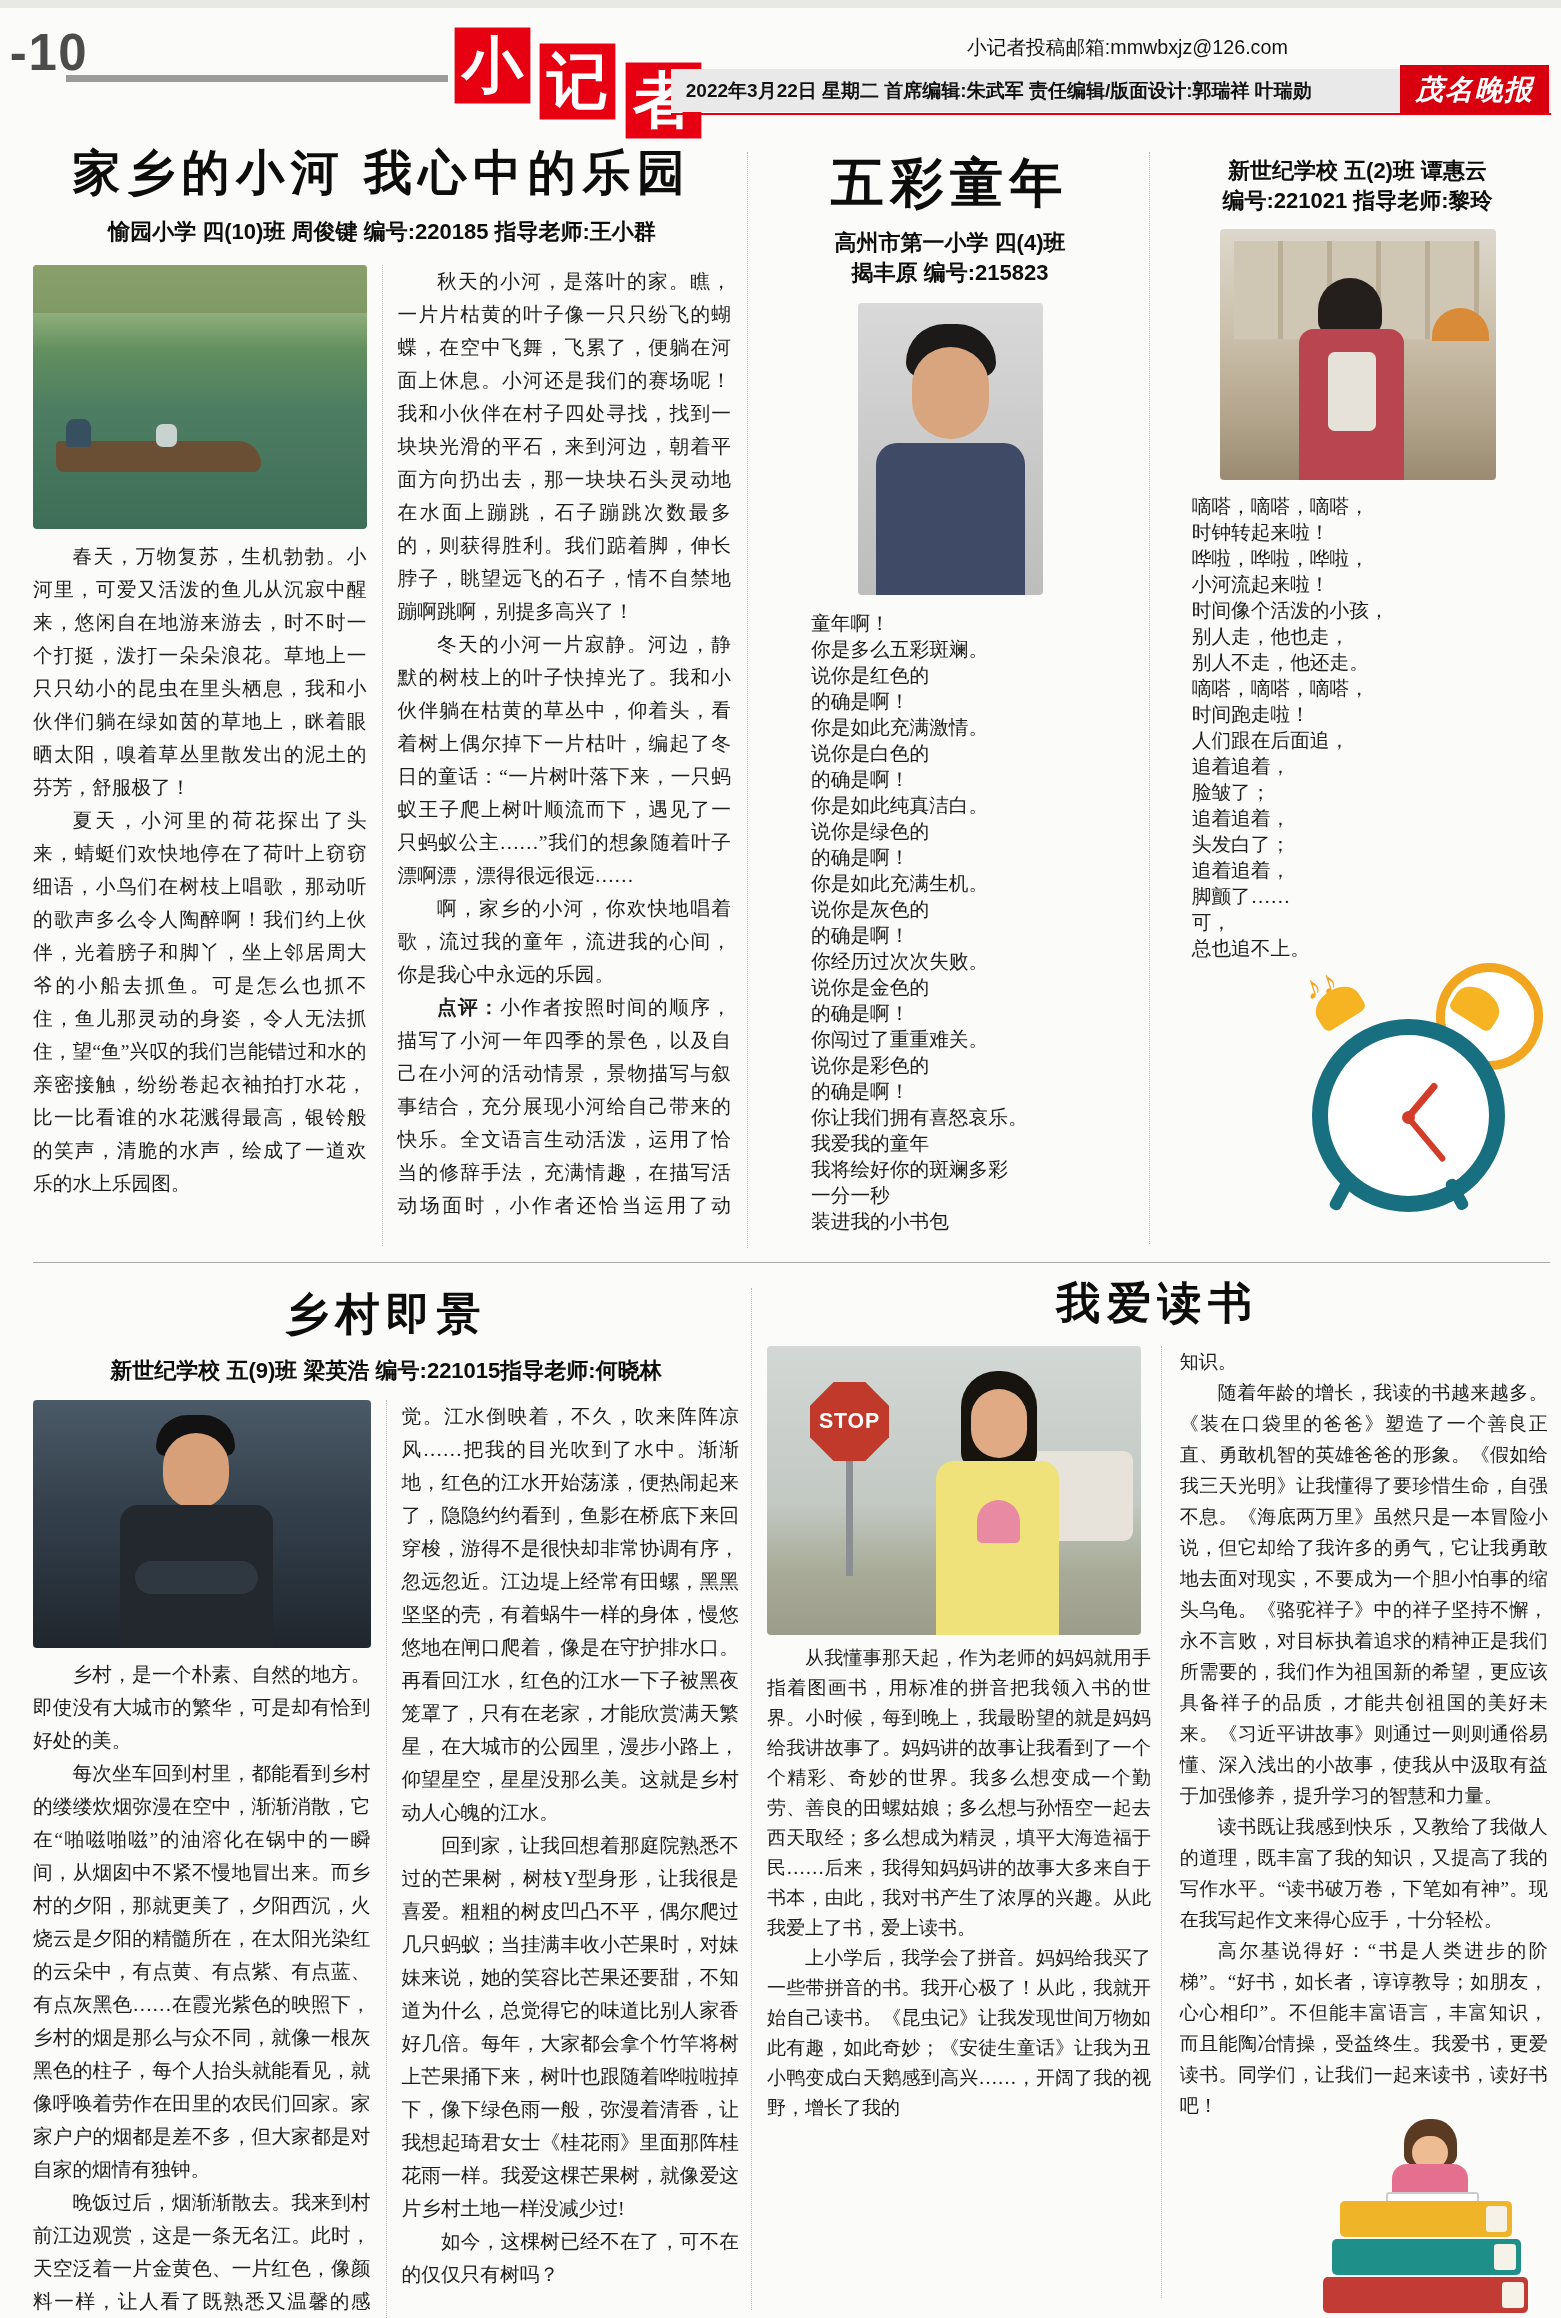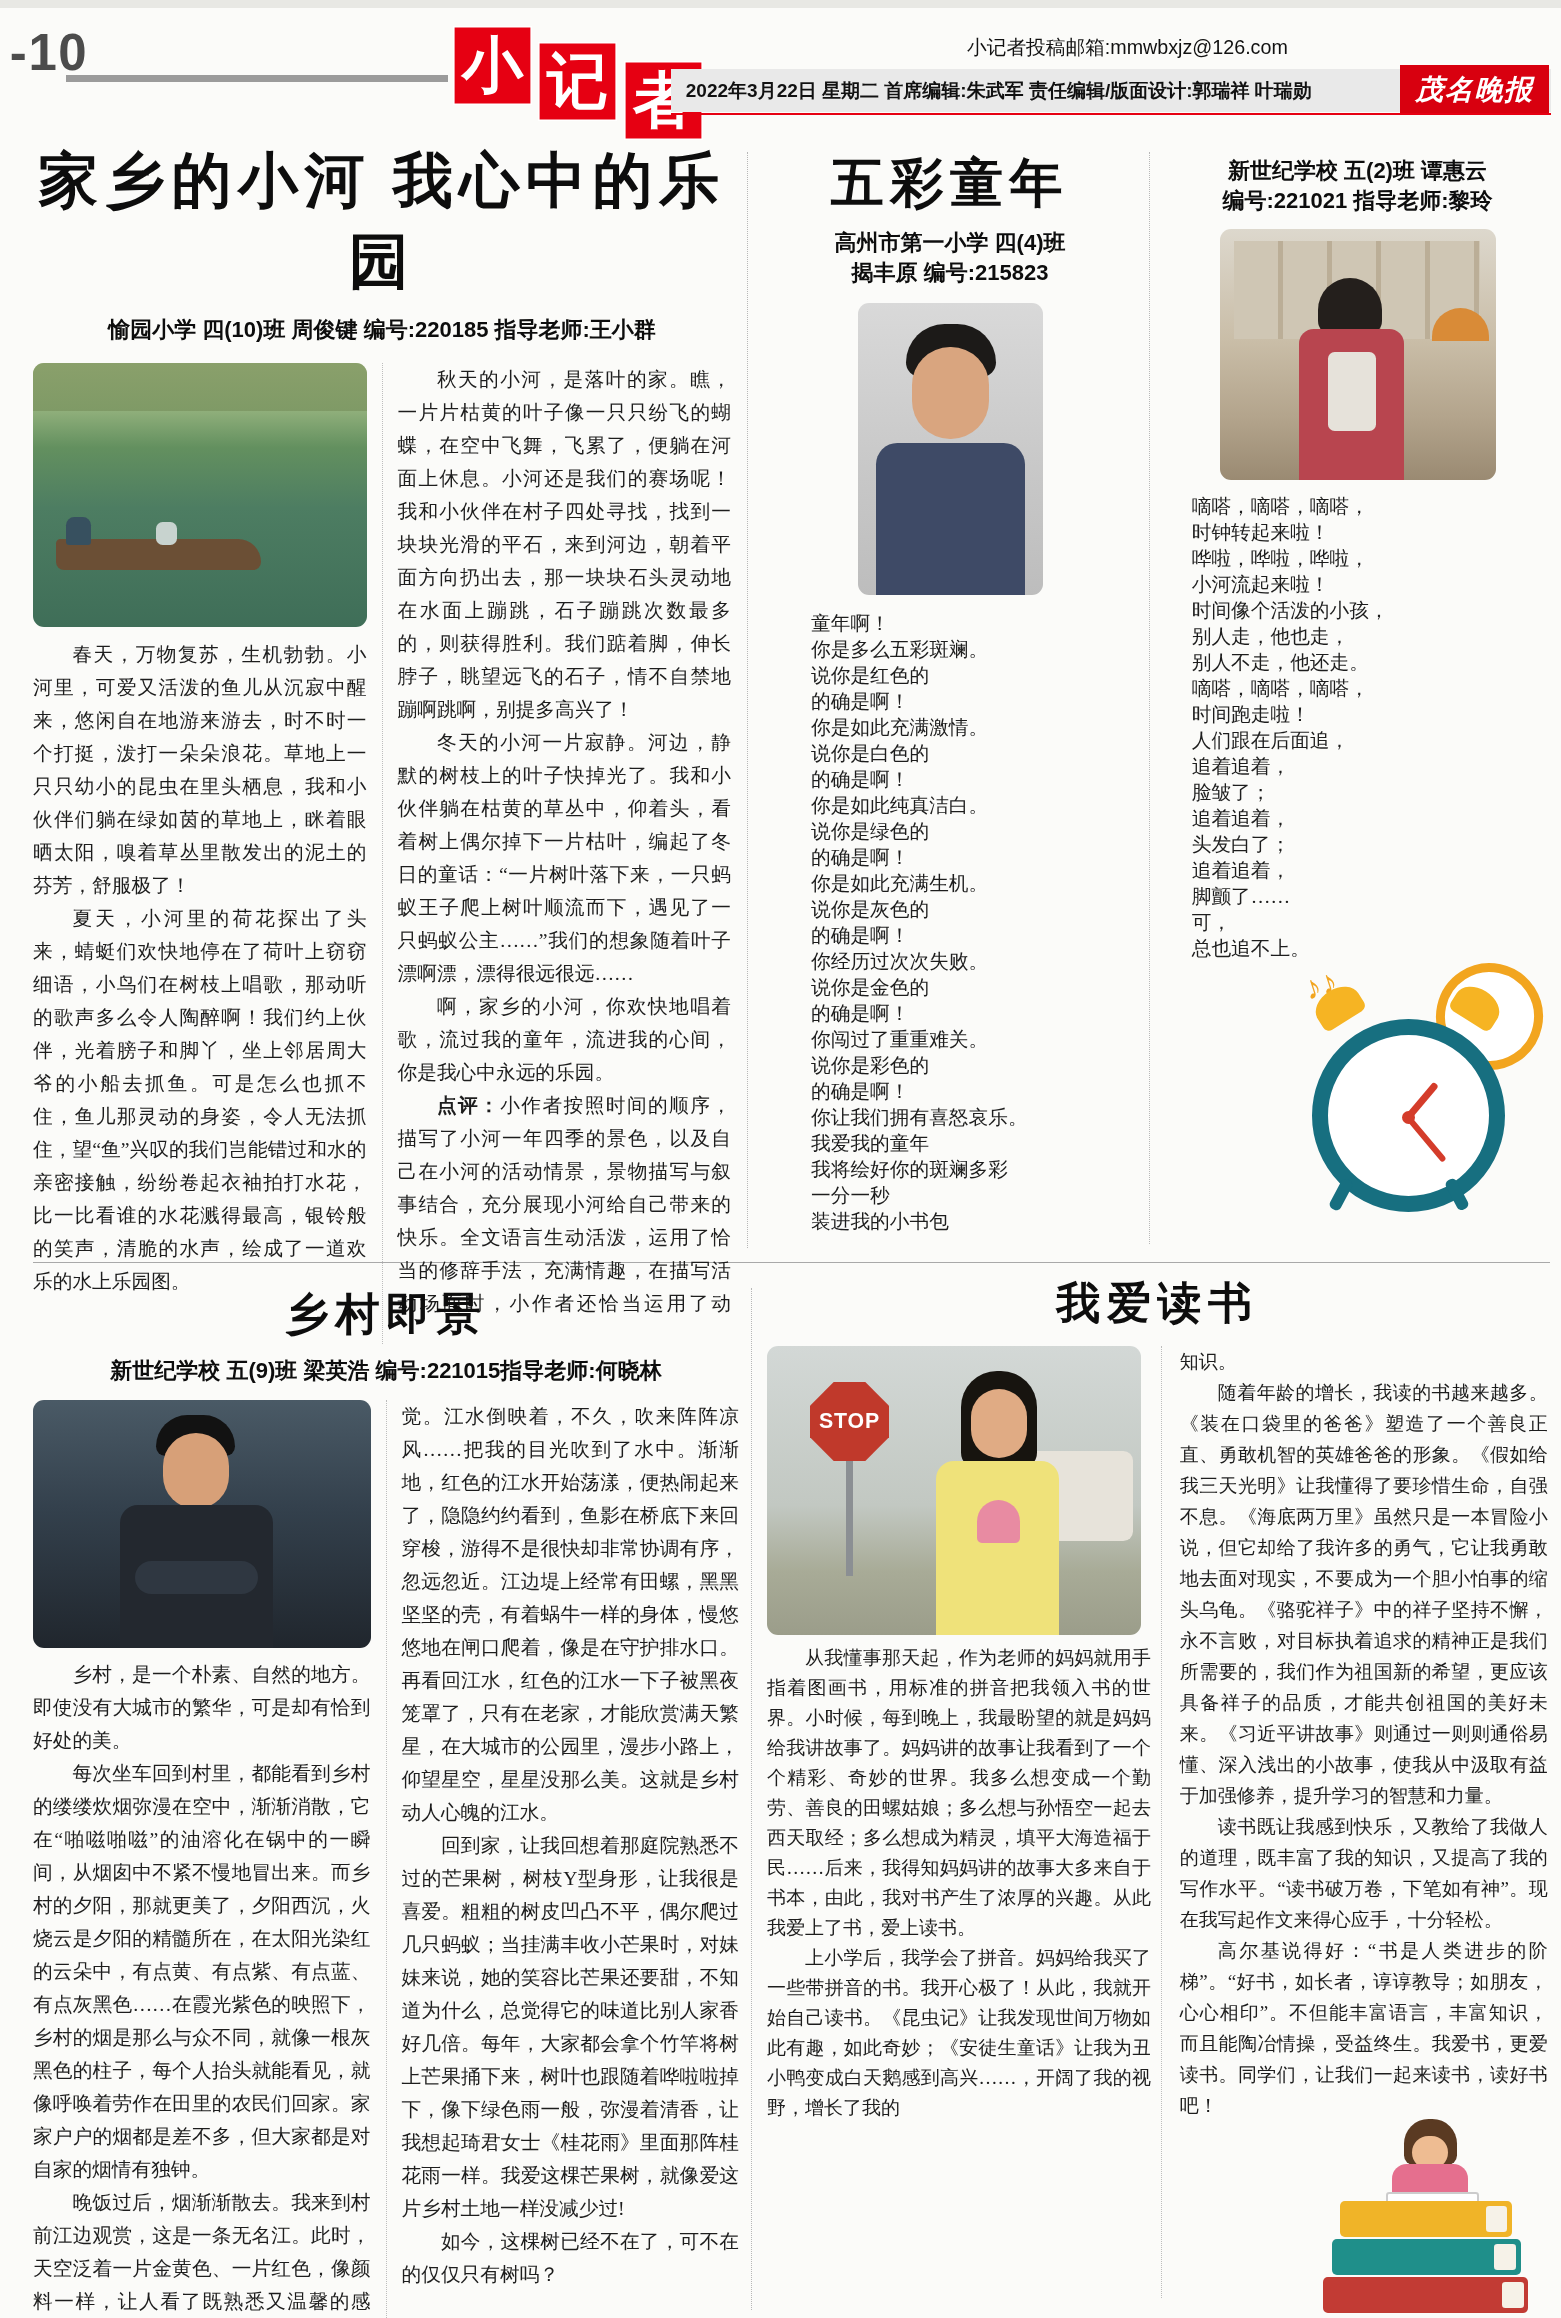"家乡的小河 我心中的乐园" #a1 .a-title { font-size: 60px -> 48px }
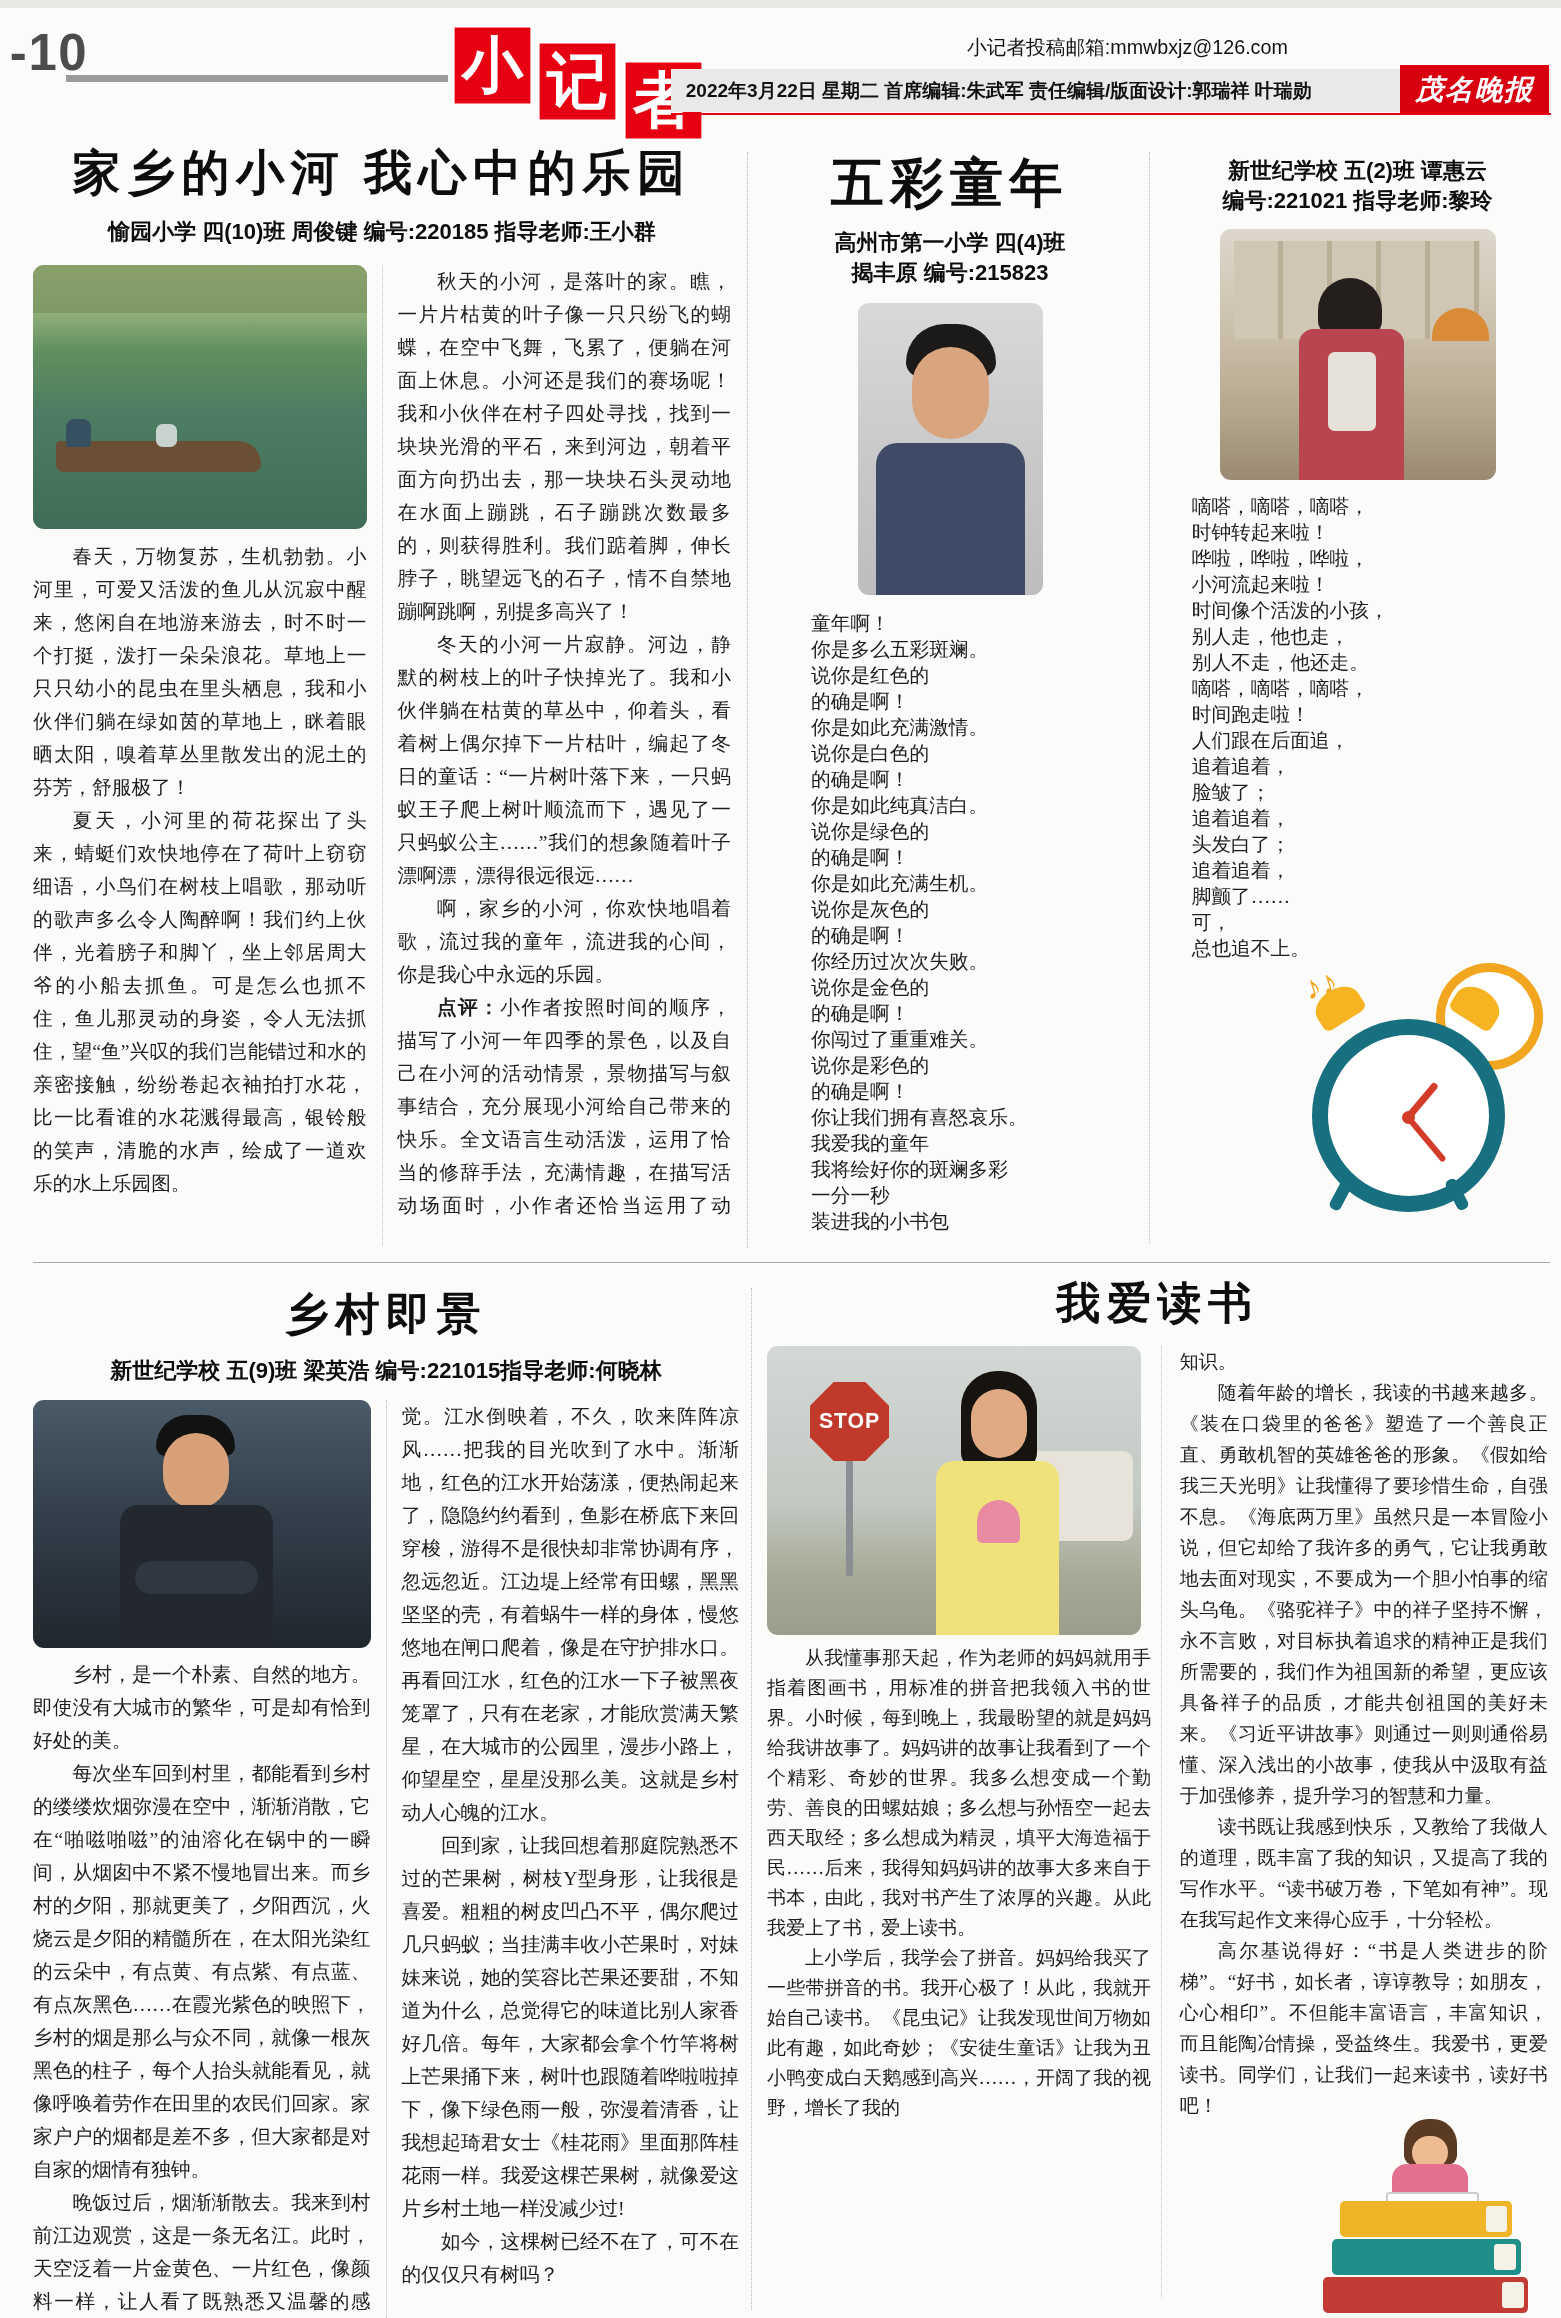"STOP" .photo { border-radius: 11px -> 4px }
